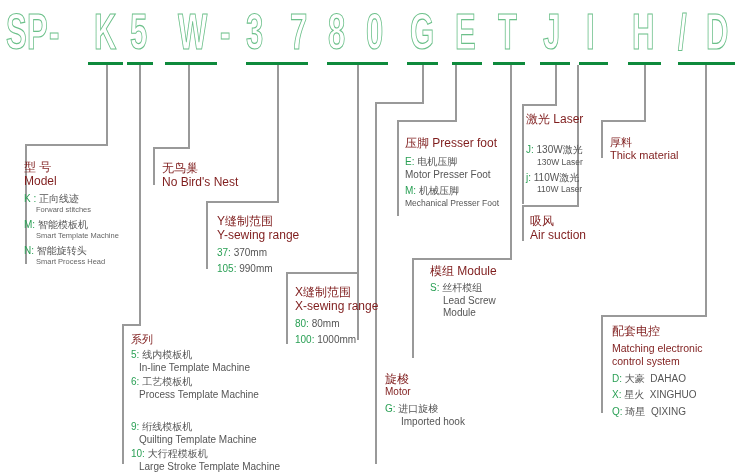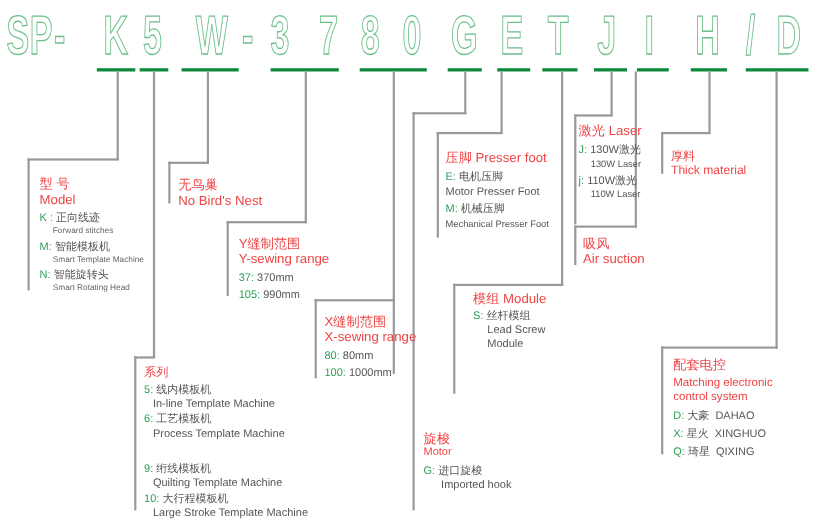"激光 Laser" .ttl { color: #ef4444 -> #7f1d1d }
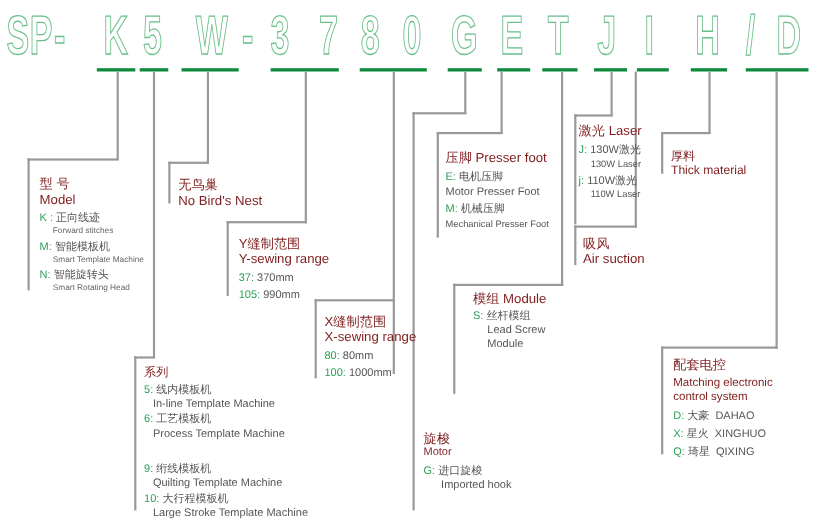"J: 130W激光" div.it { margin-top: 5px -> 18px }
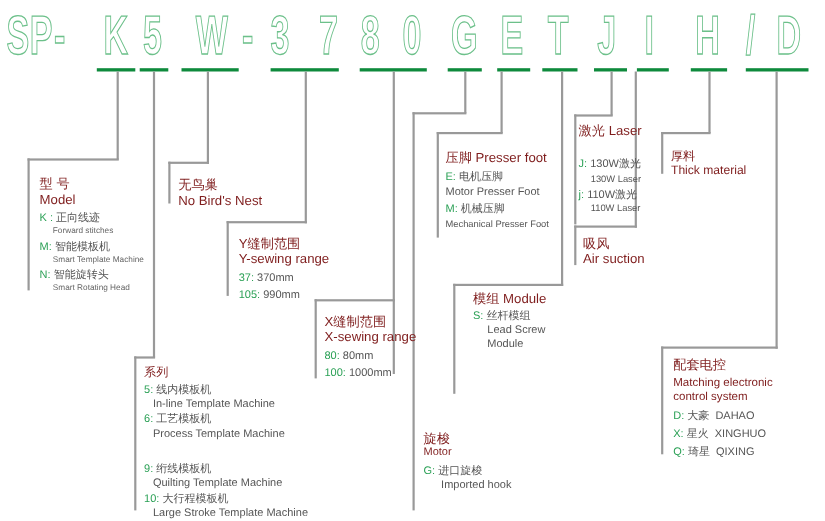"型 号" div.blk { left: 36px -> 24px }
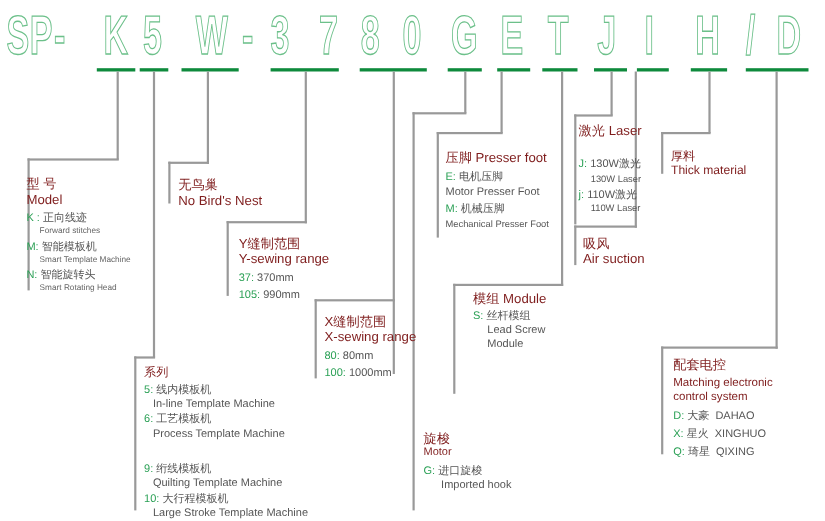"Smart Rotating Head" div.sub { text: Rotating -> Process }
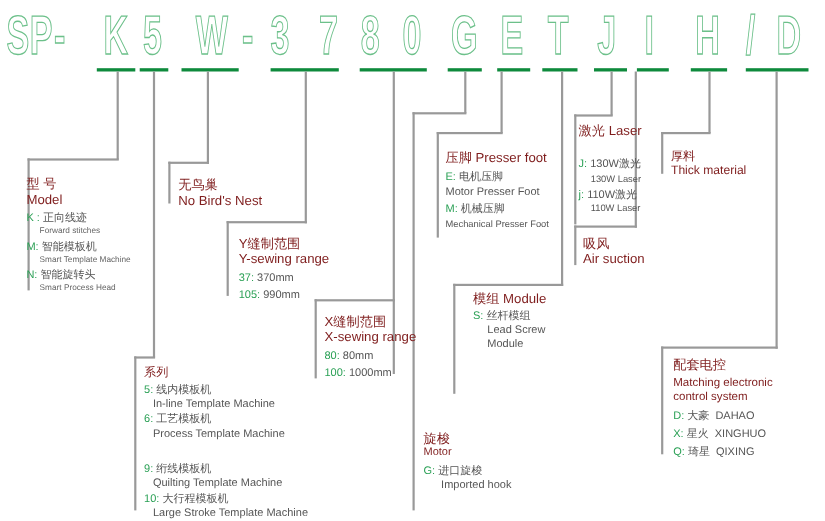"旋梭" div.blk { top: 392px -> 372px }
